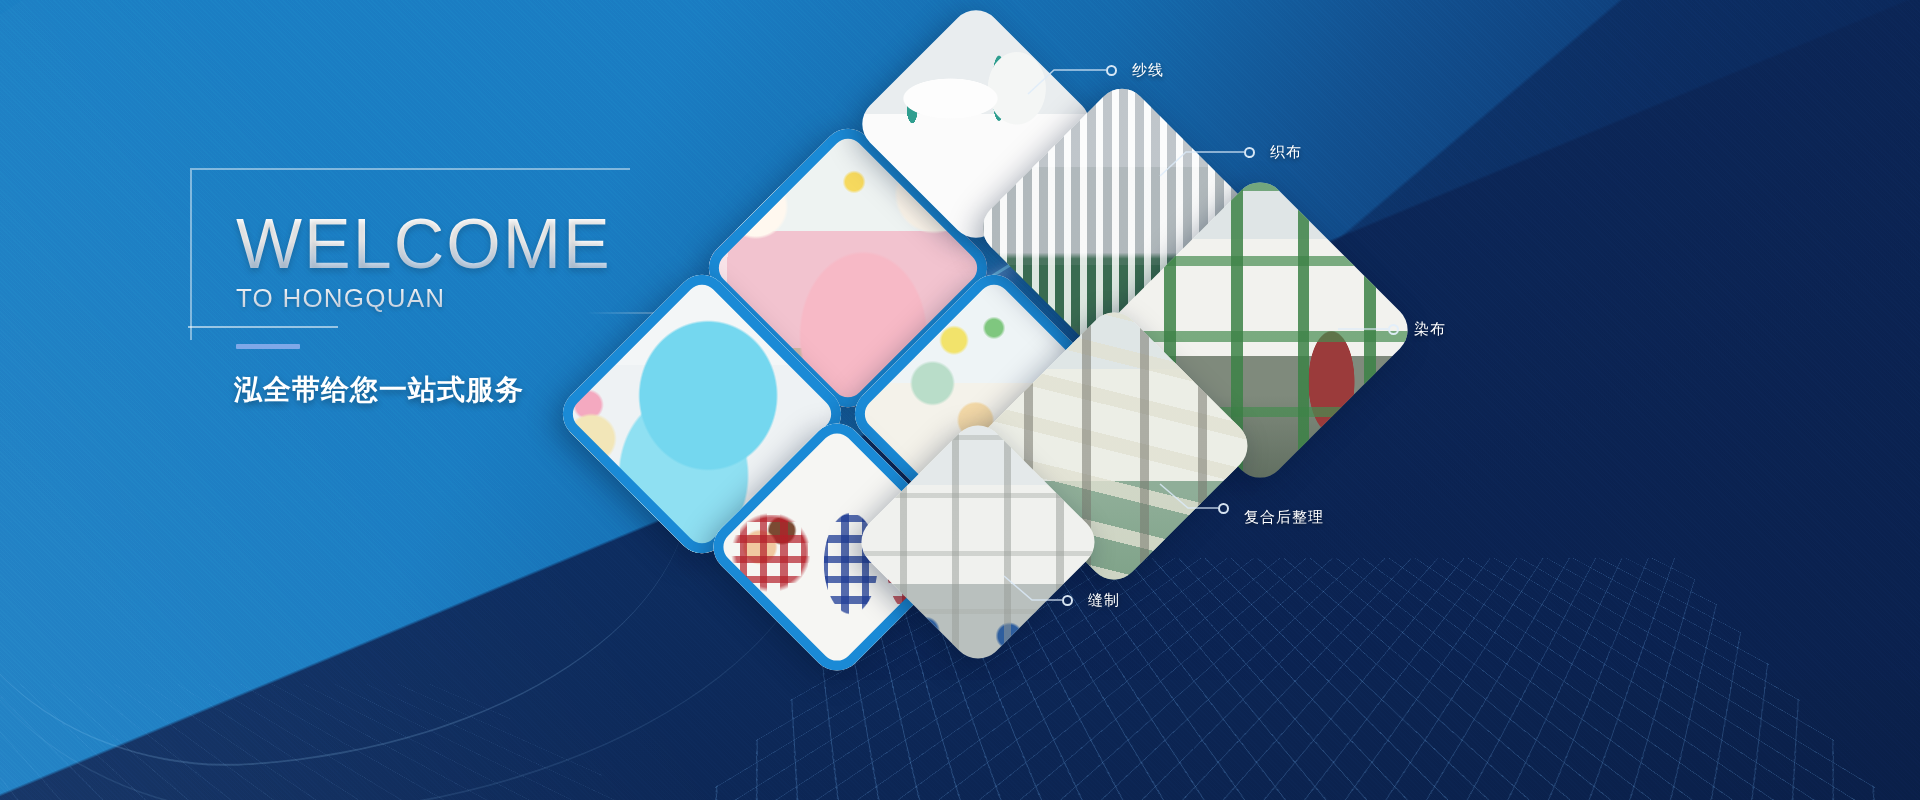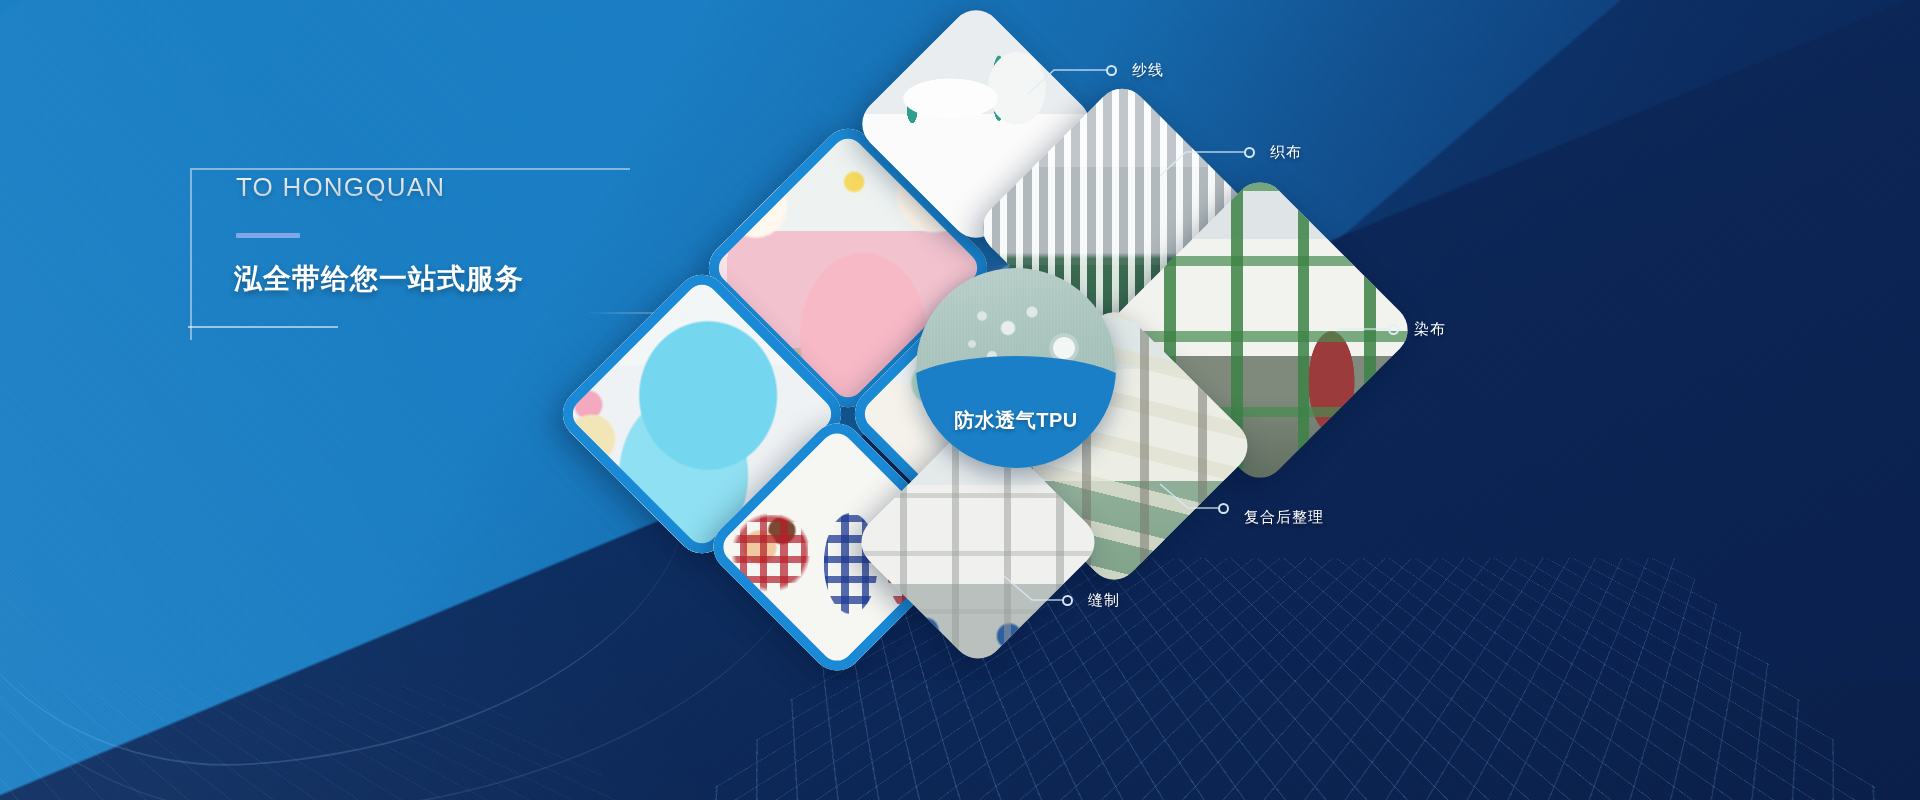"WELCOME" div.welcome { html: none -> <div>WELCOME</div> }
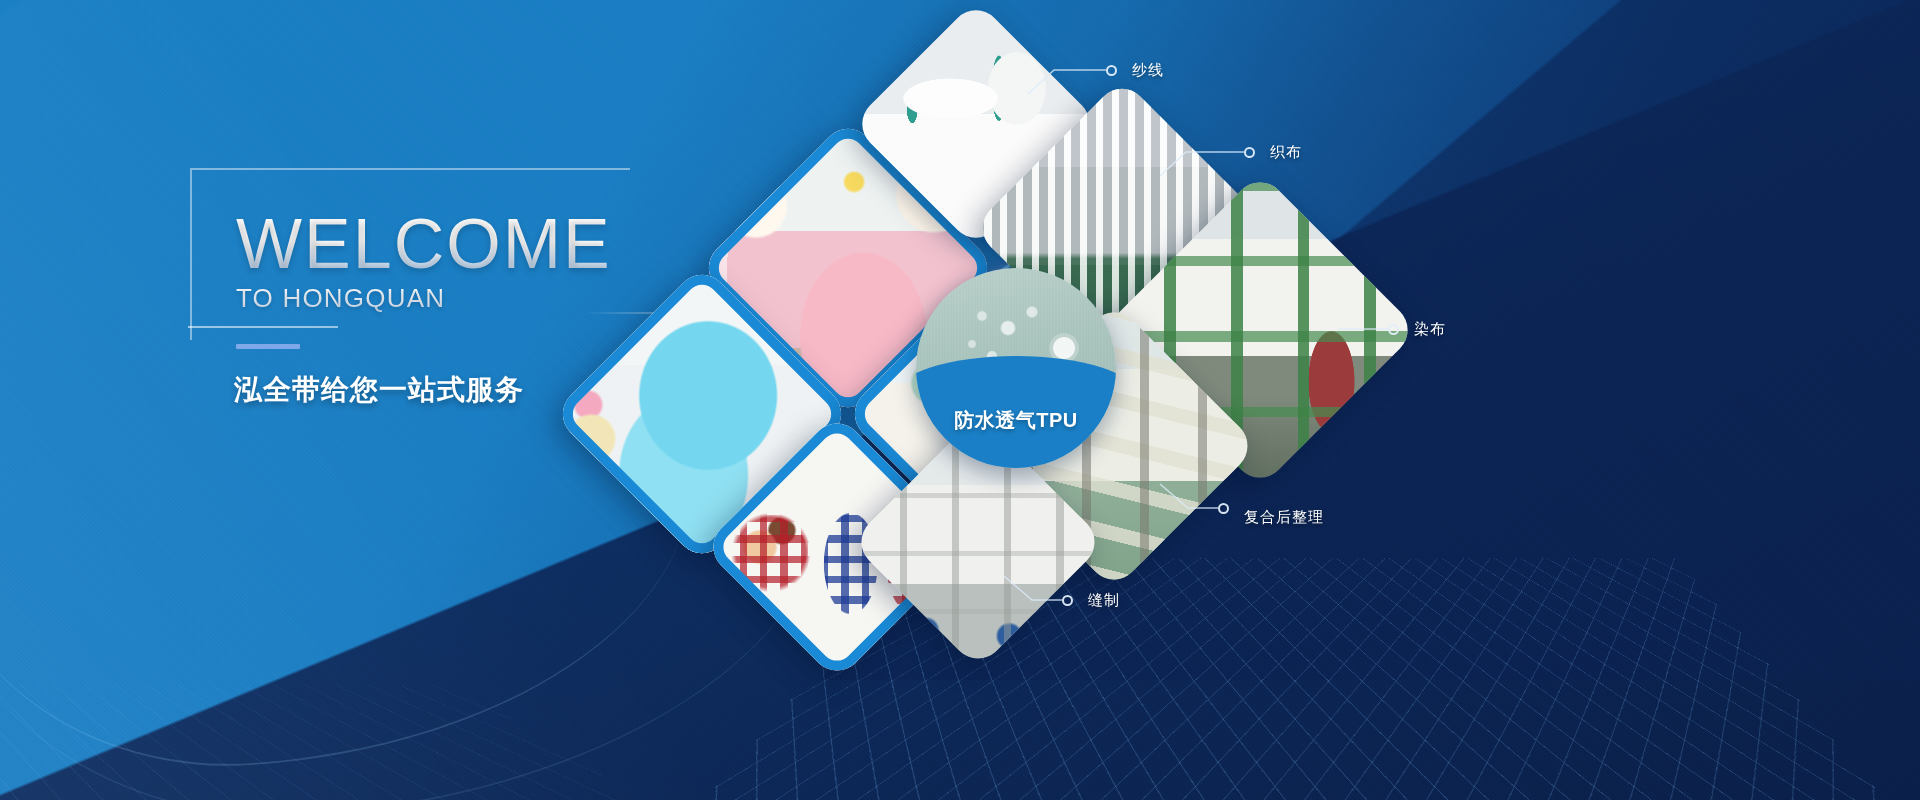"防水透气TPU" div.badge { html: <div> <div></div> <div></div> <div>防水透气TPU</div> </div> -> none }
